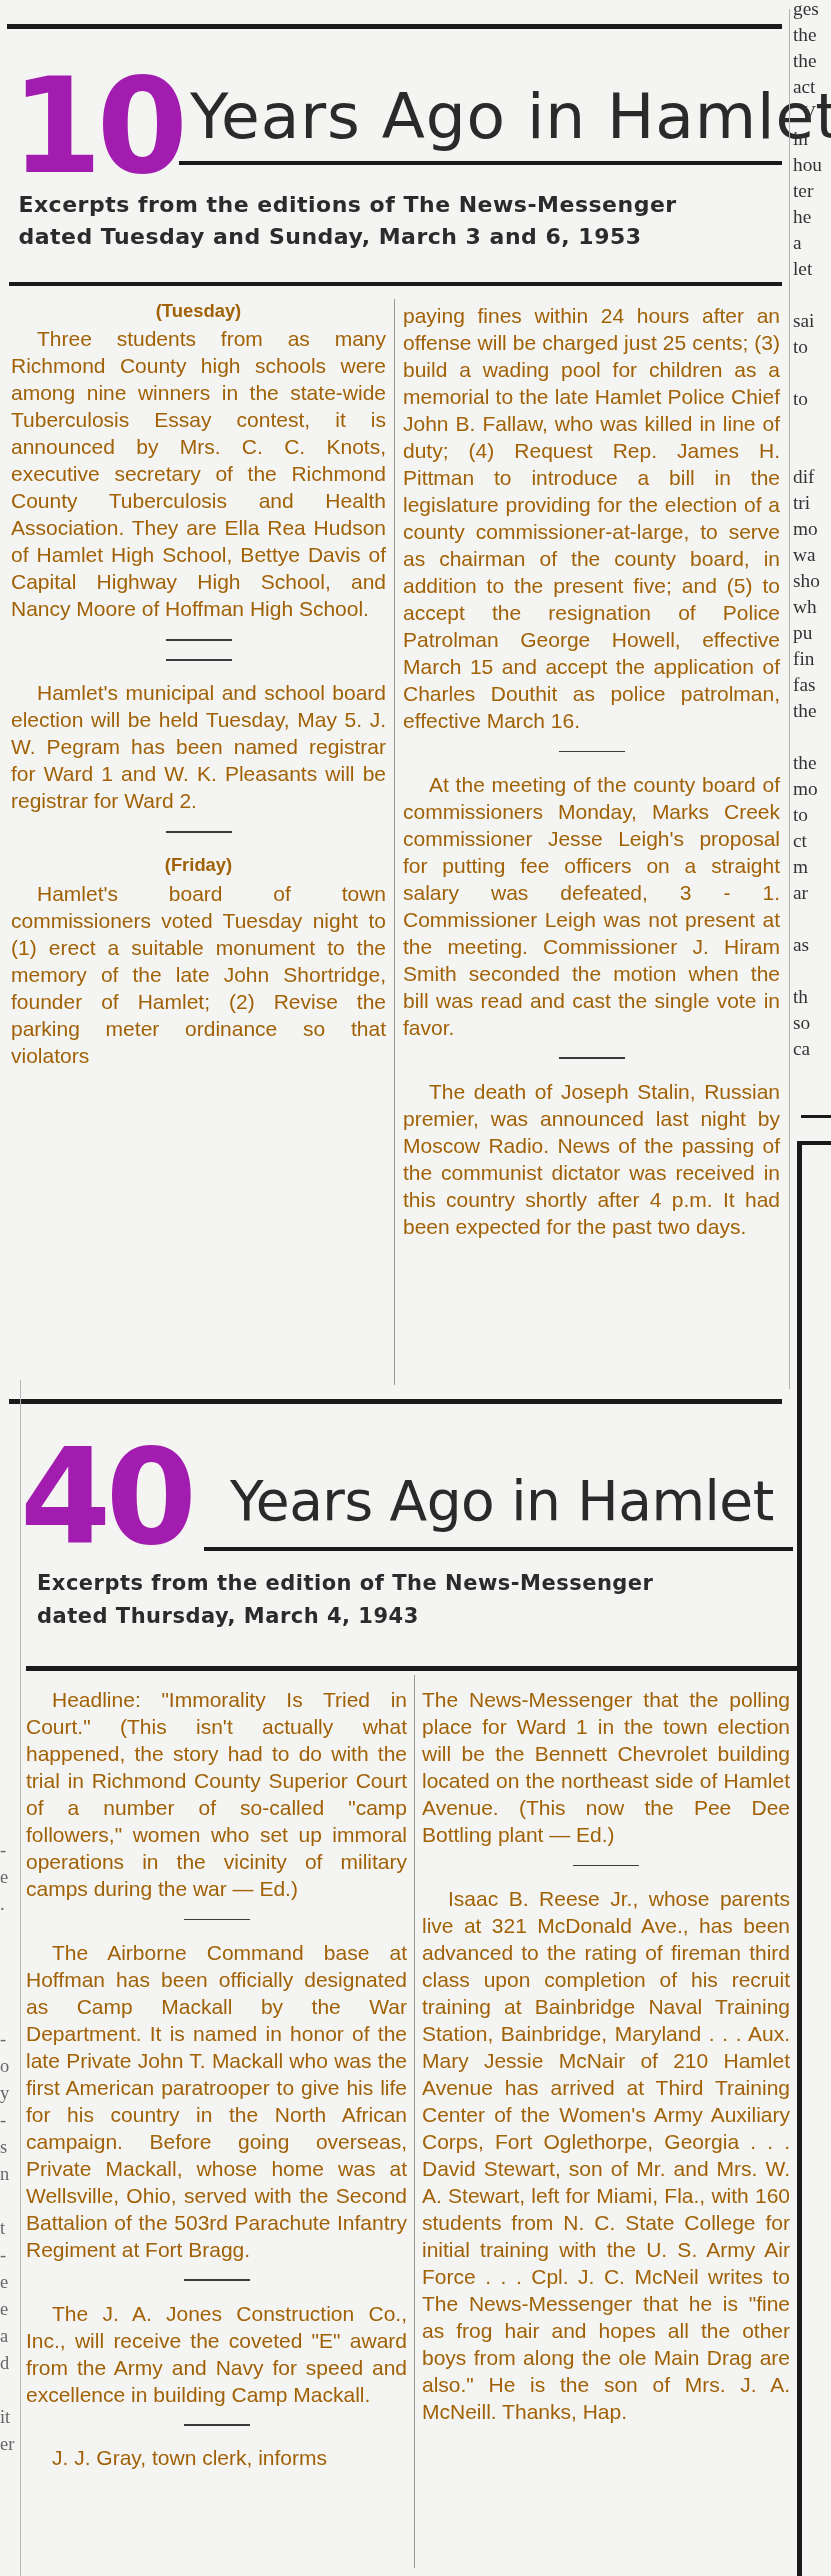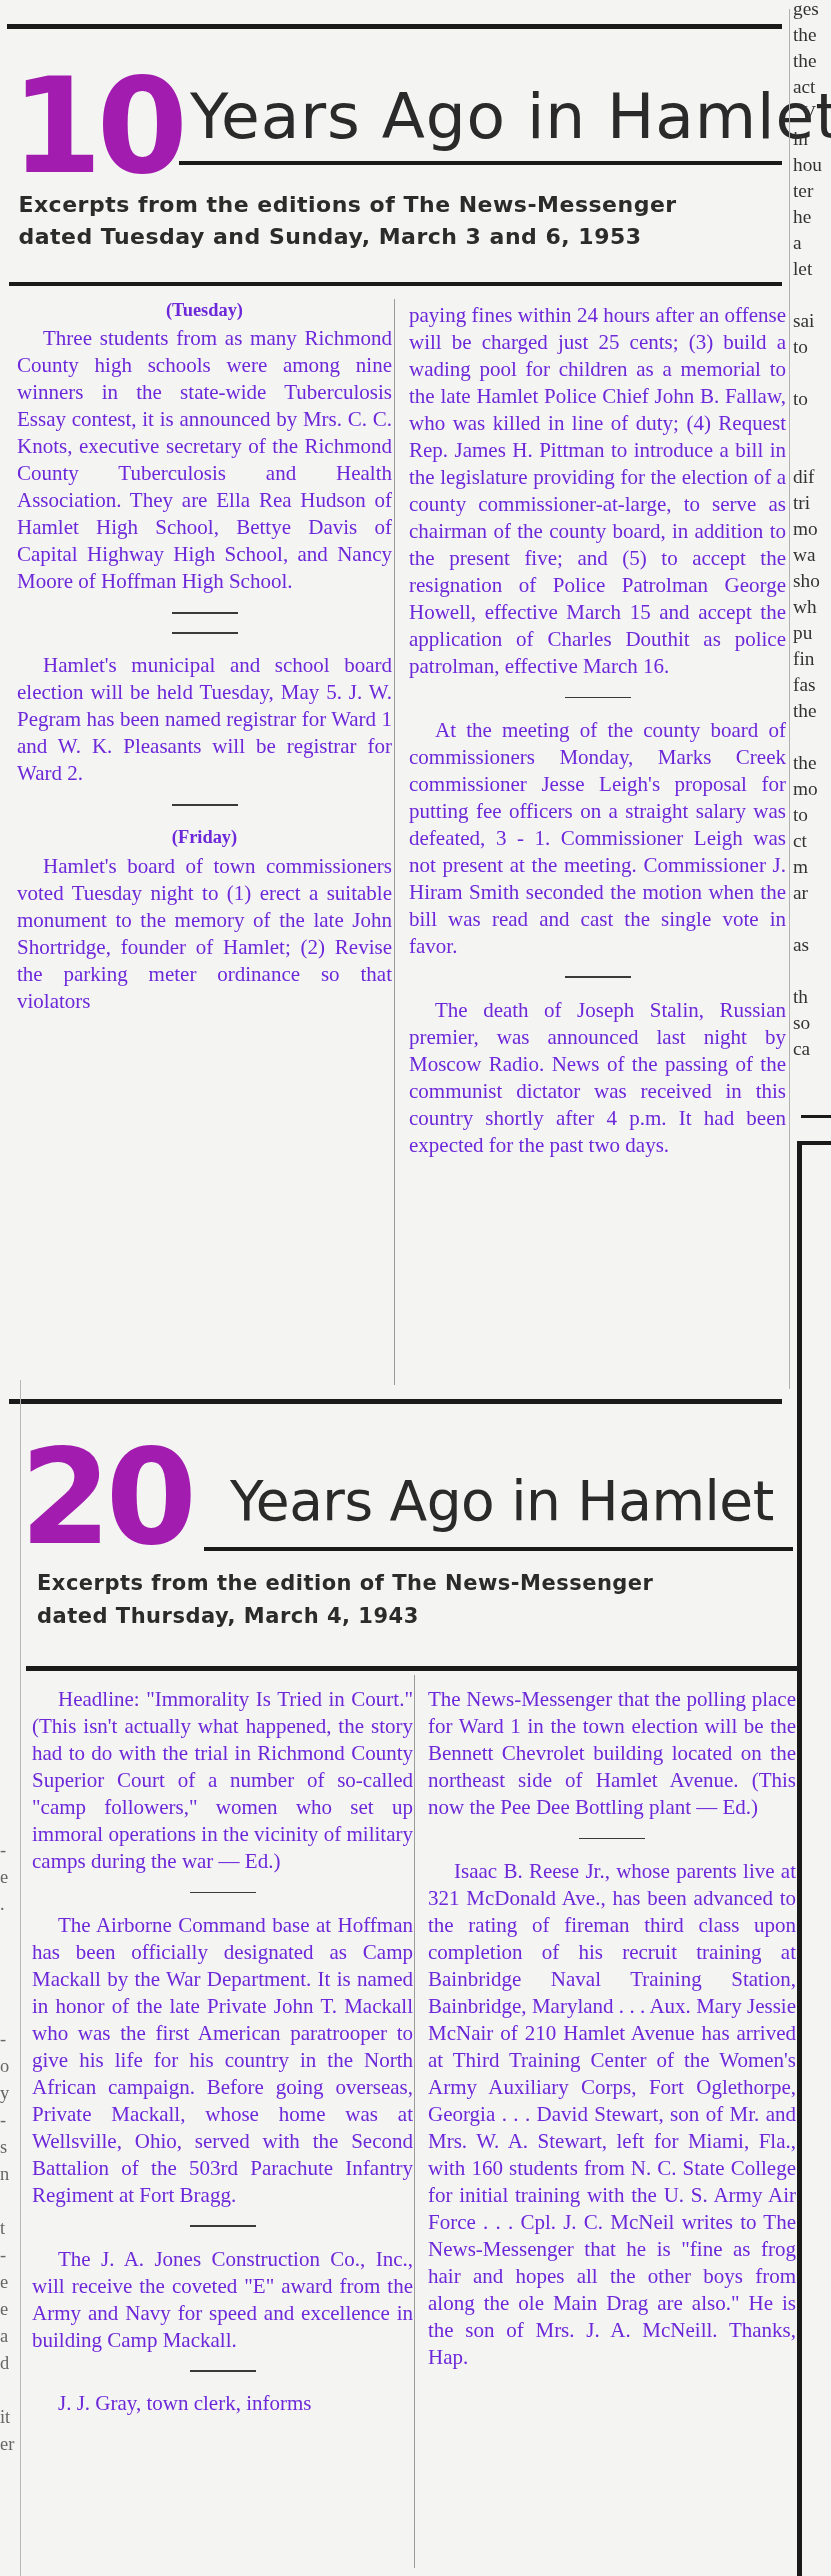"(Tuesday)" .col { color: #6d28d9 -> #a16207; font-family: Liberation Serif, serif -> Liberation Sans, sans-serif; margin-left: 6px -> none }
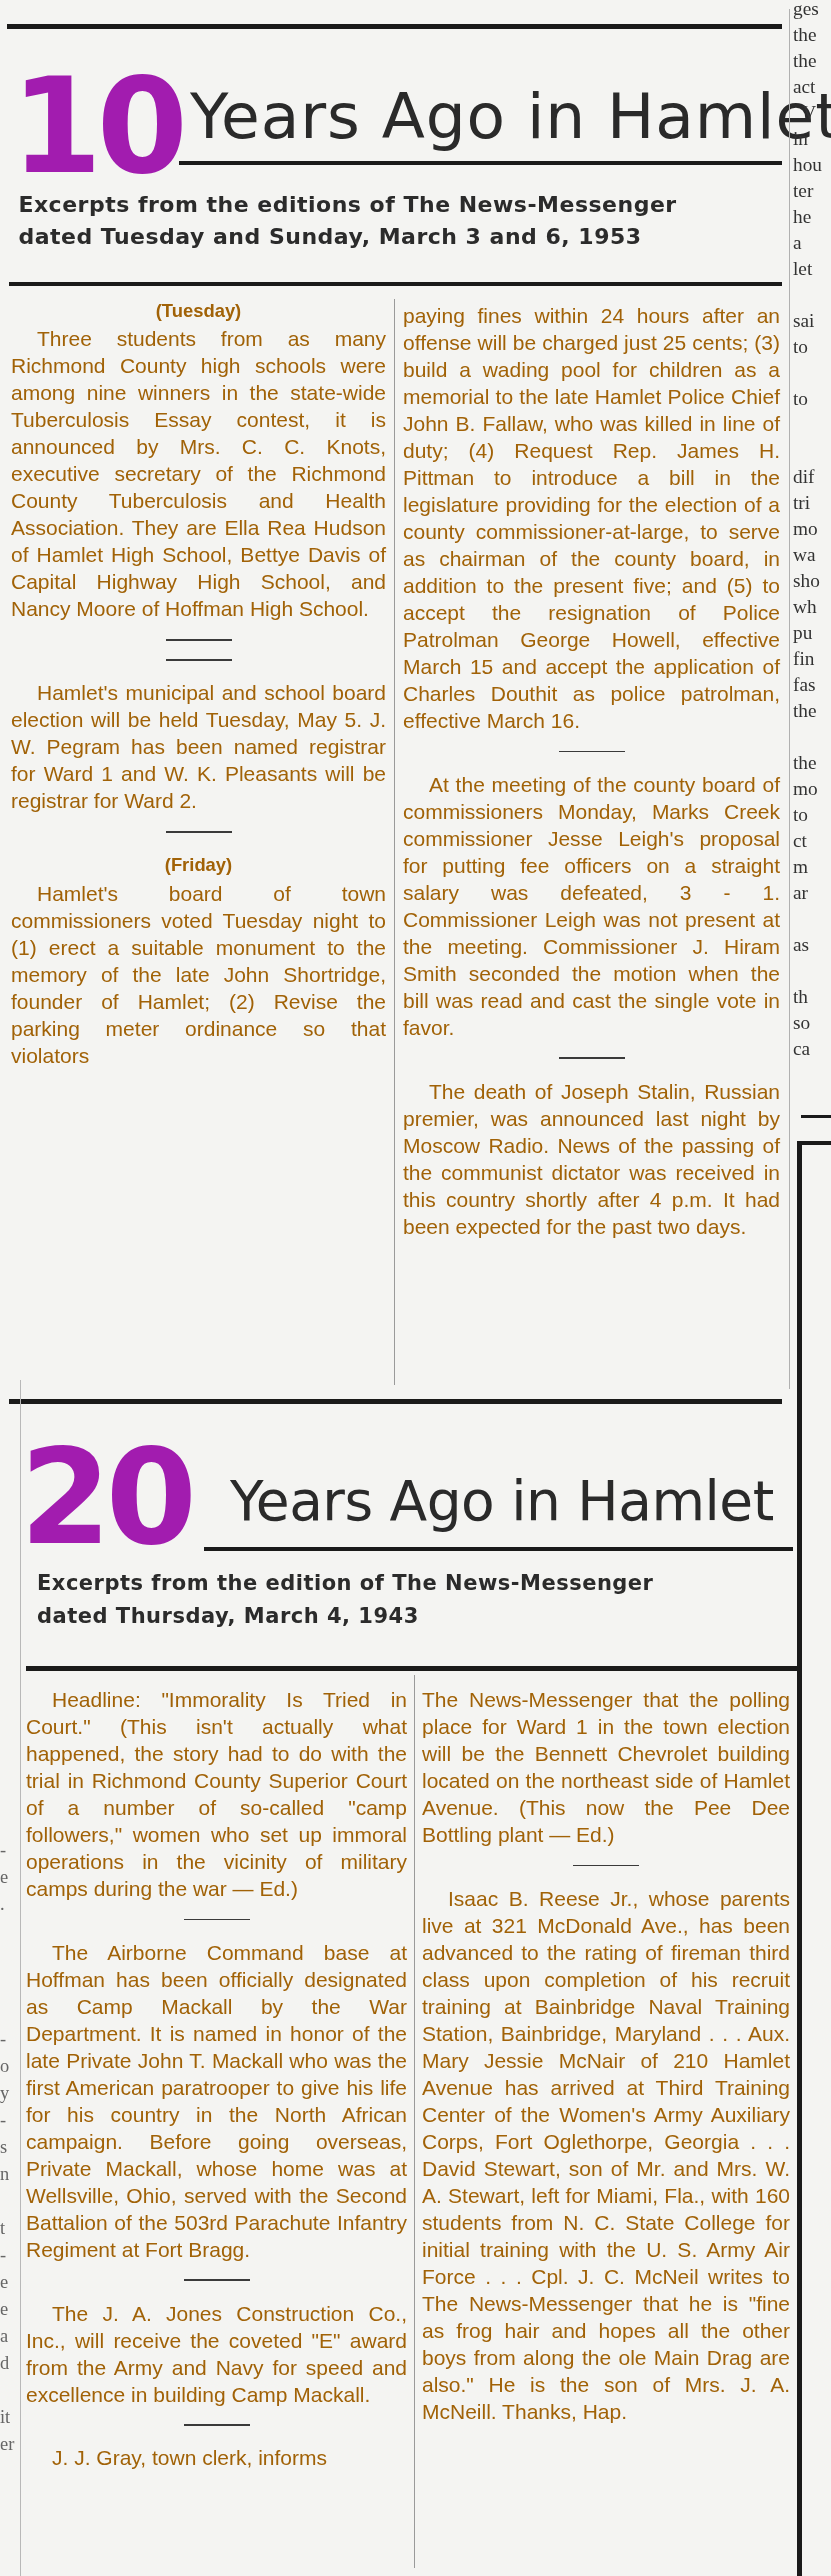"20" div.big-num { text: 20 -> 40 }
